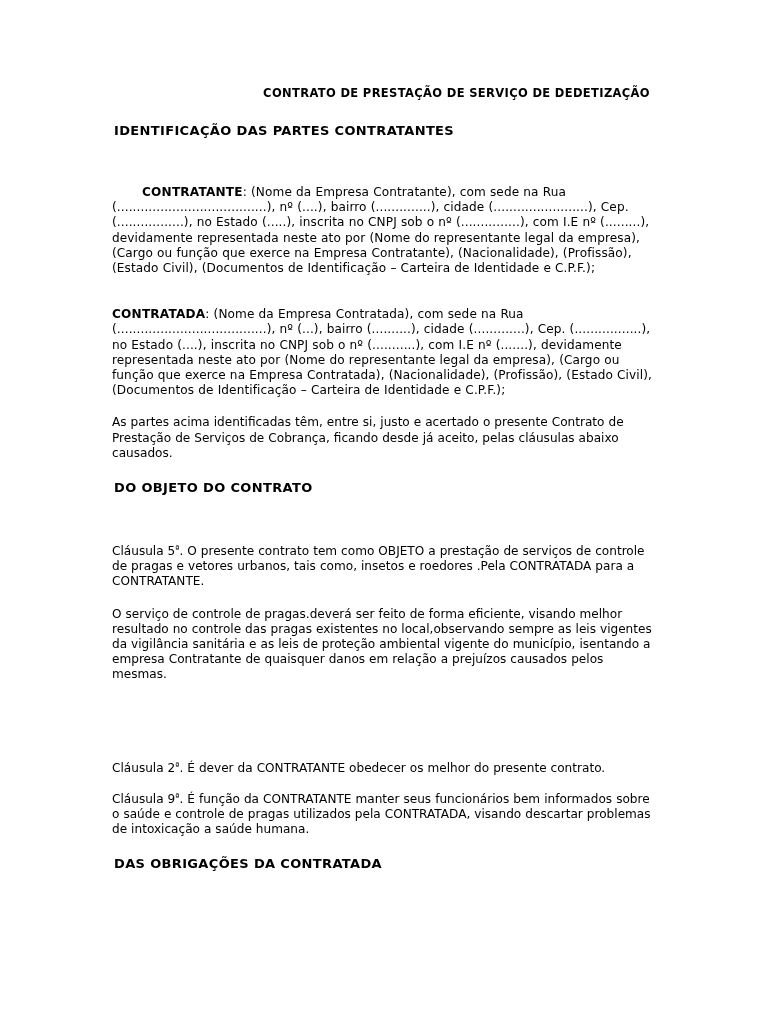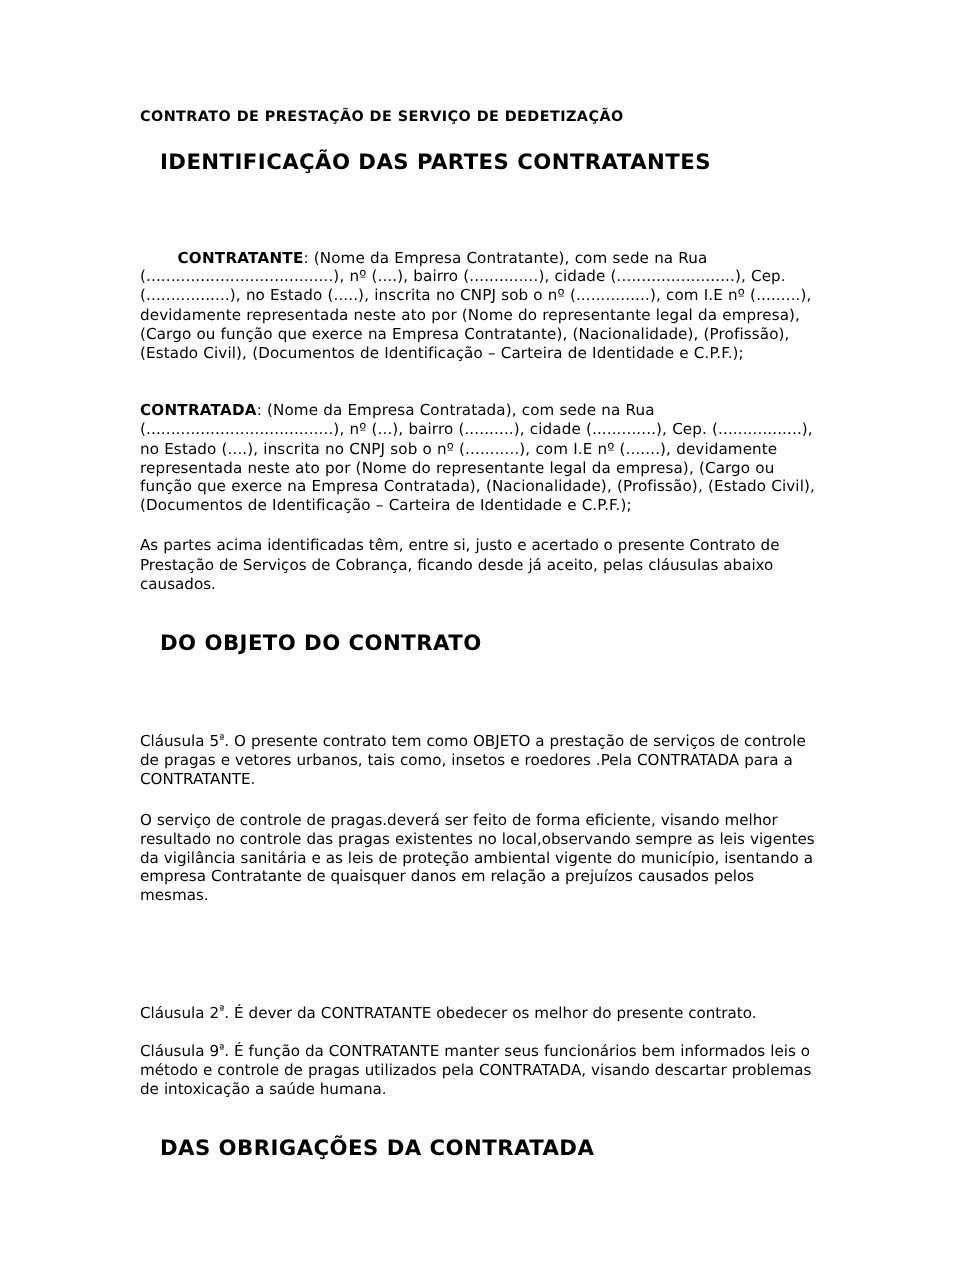"CONTRATO DE PRESTAÇÃO DE SERVIÇO" .doc-title { text-align: left -> right }
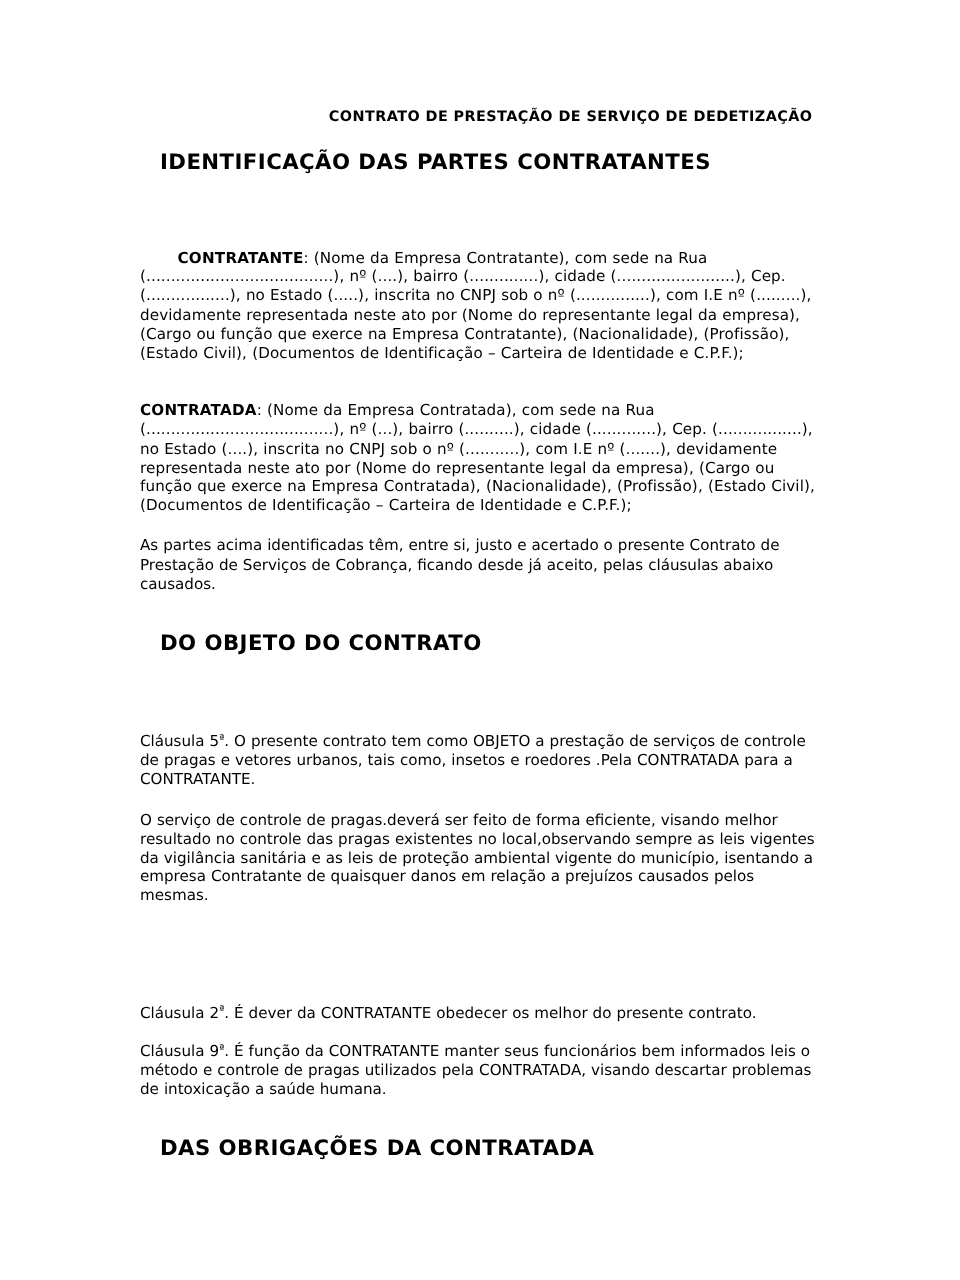"IDENTIFICAÇÃO DAS PARTES CONTRATANTES" .section-head { font-size: 17px -> 13px; margin: 16px -> 2px }
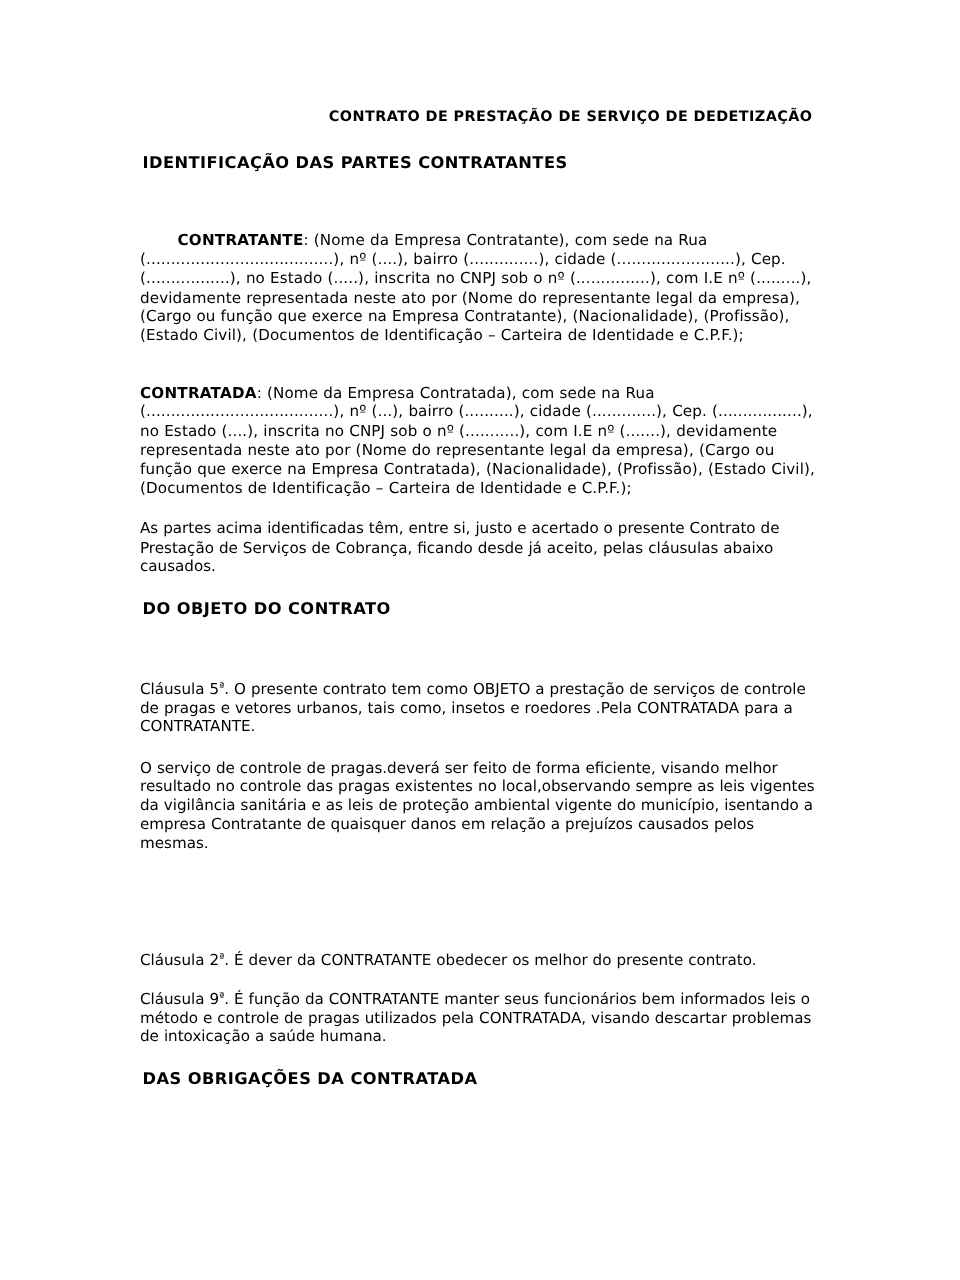". É função da CONTRATANTE" span { text: leis o método -> sobre o saúde }
